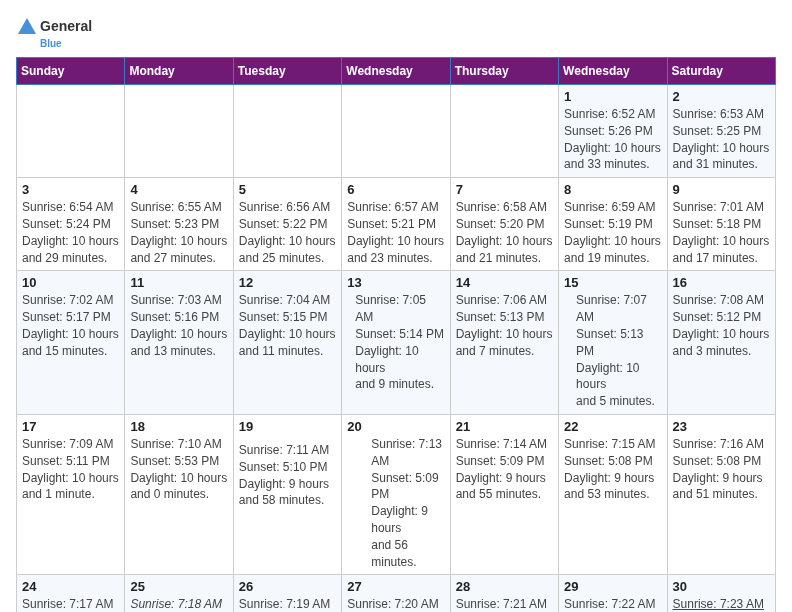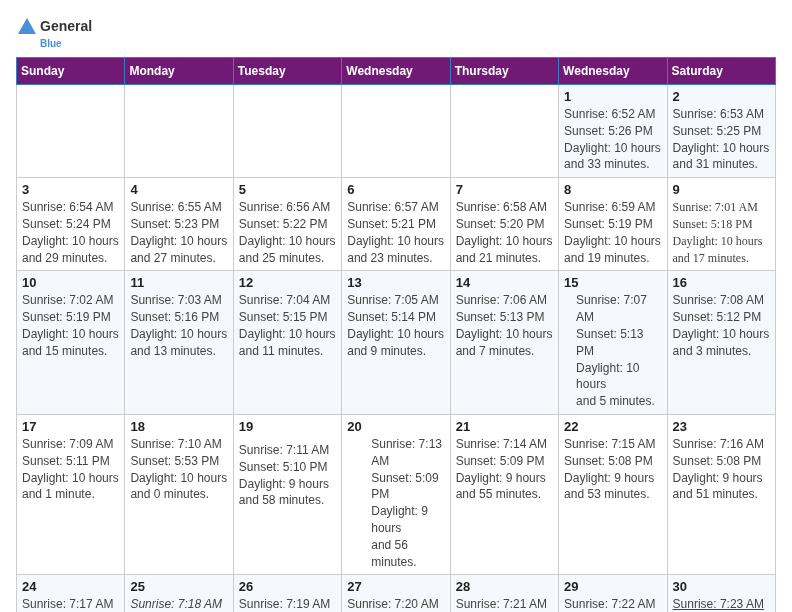"Sunrise: 7:01 AM" div.day-info { font-family: Liberation Serif, serif -> none }
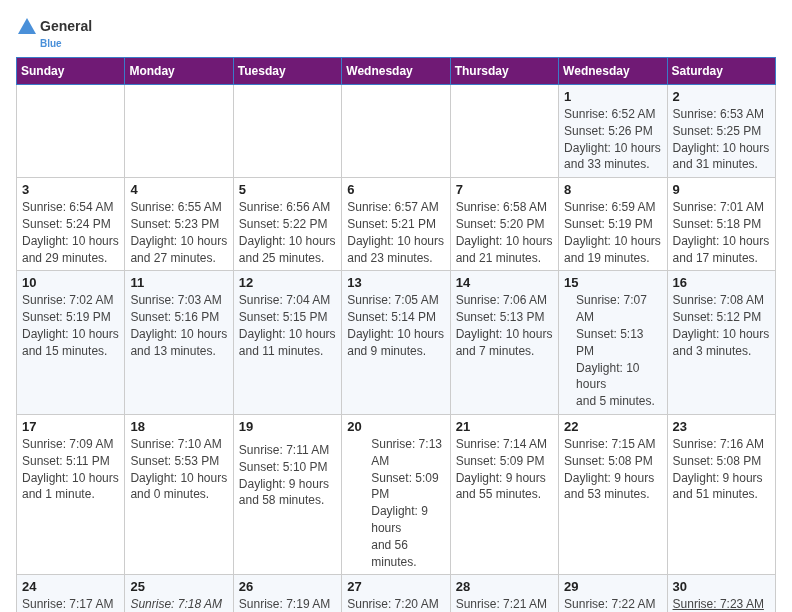"Sunrise: 7:02 AM" div.day-info { text: 5:19 -> 5:17 }
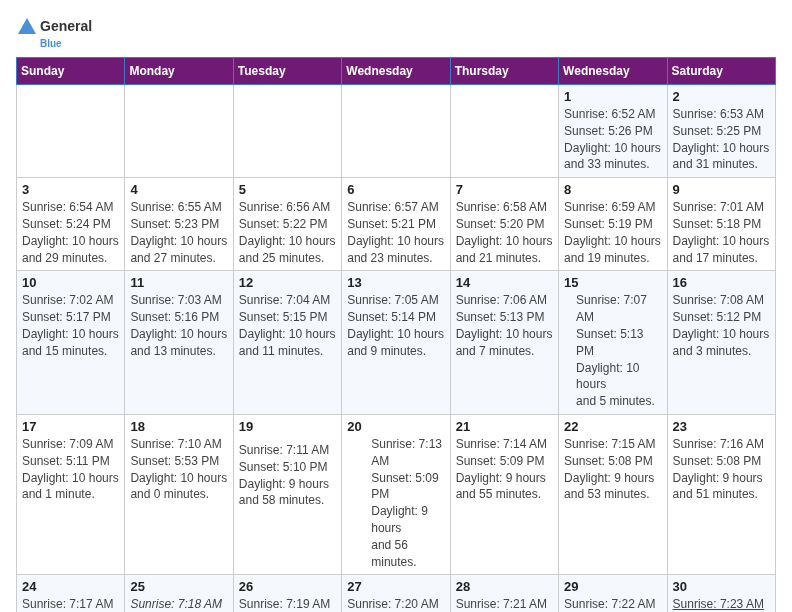"Sunrise: 7:05 AM" div.day-info { margin-left: none -> 8px }
